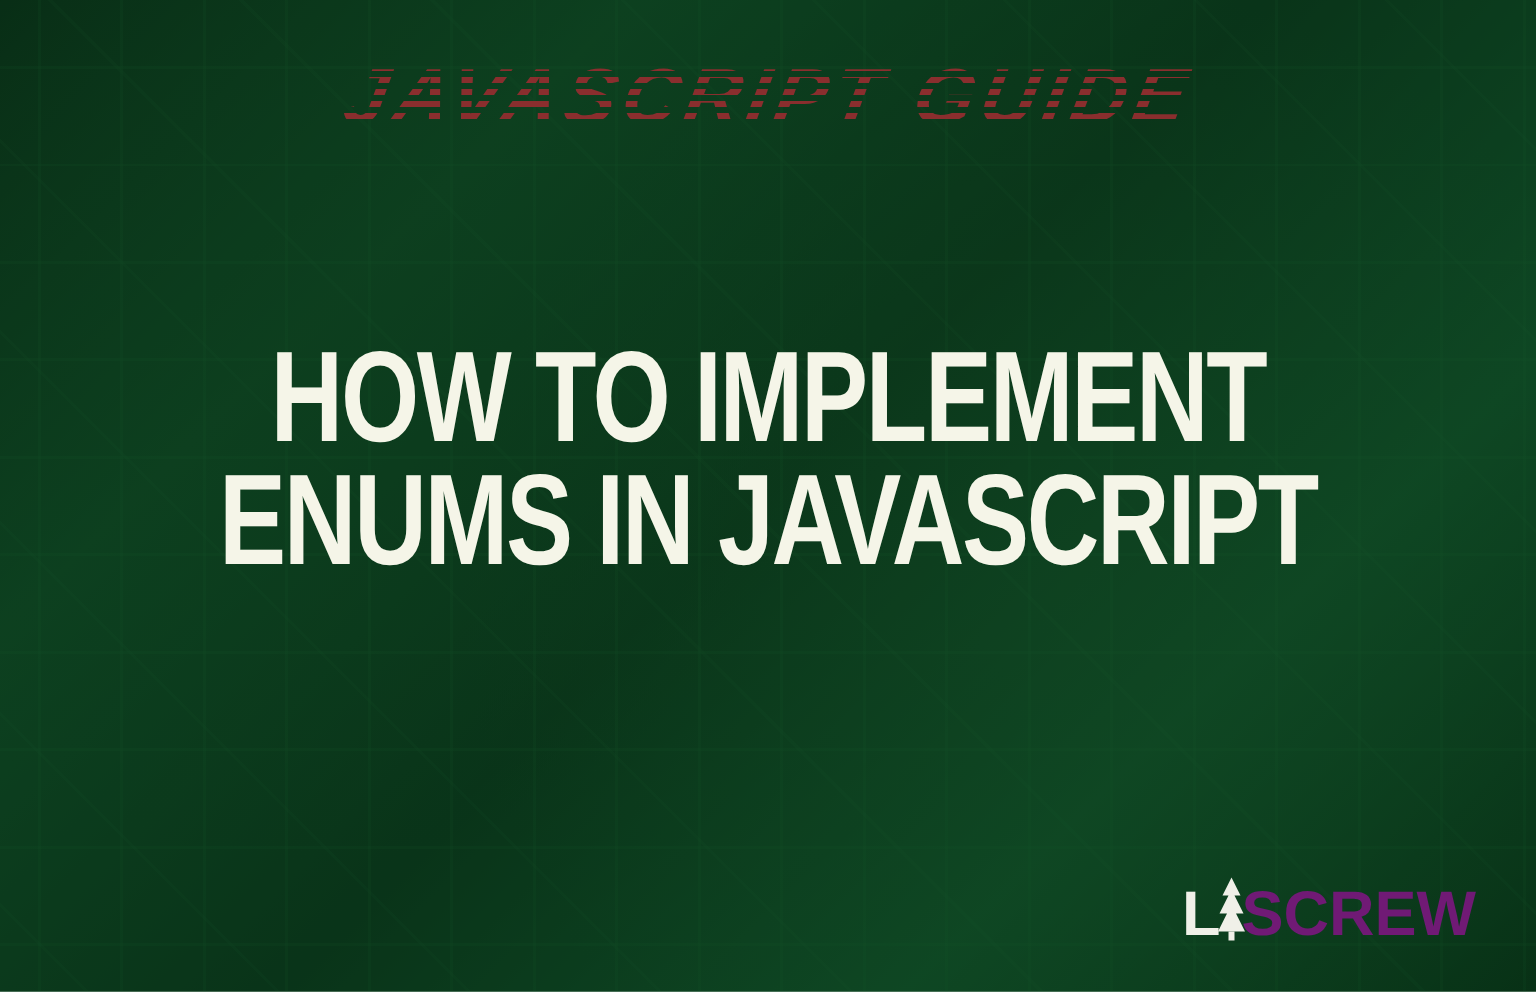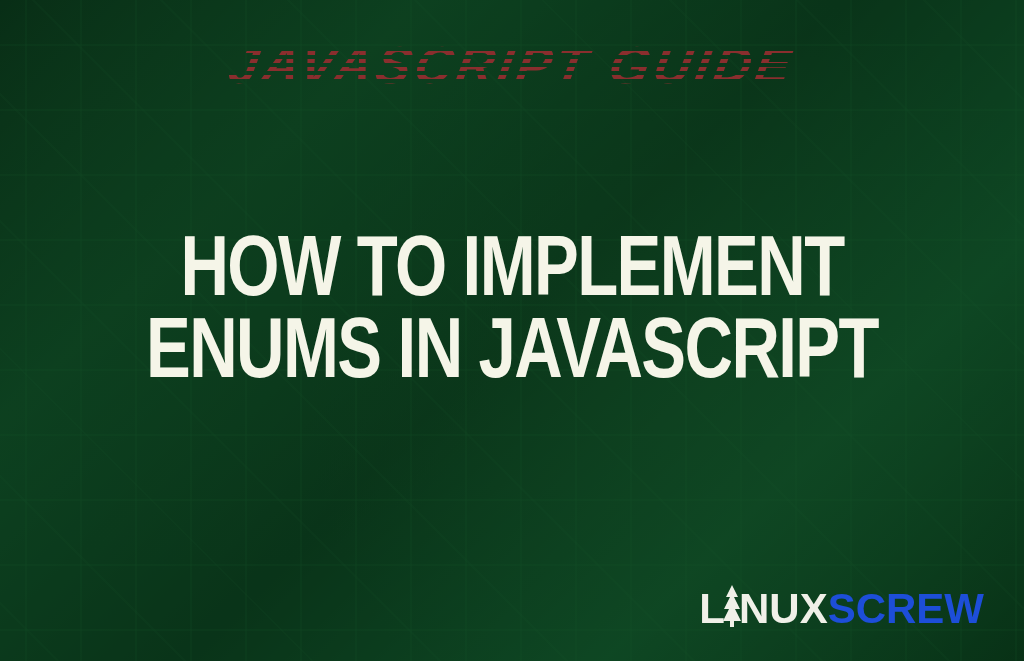"NUX" span.logo-linux { html: <span>NUX</span> -> none }
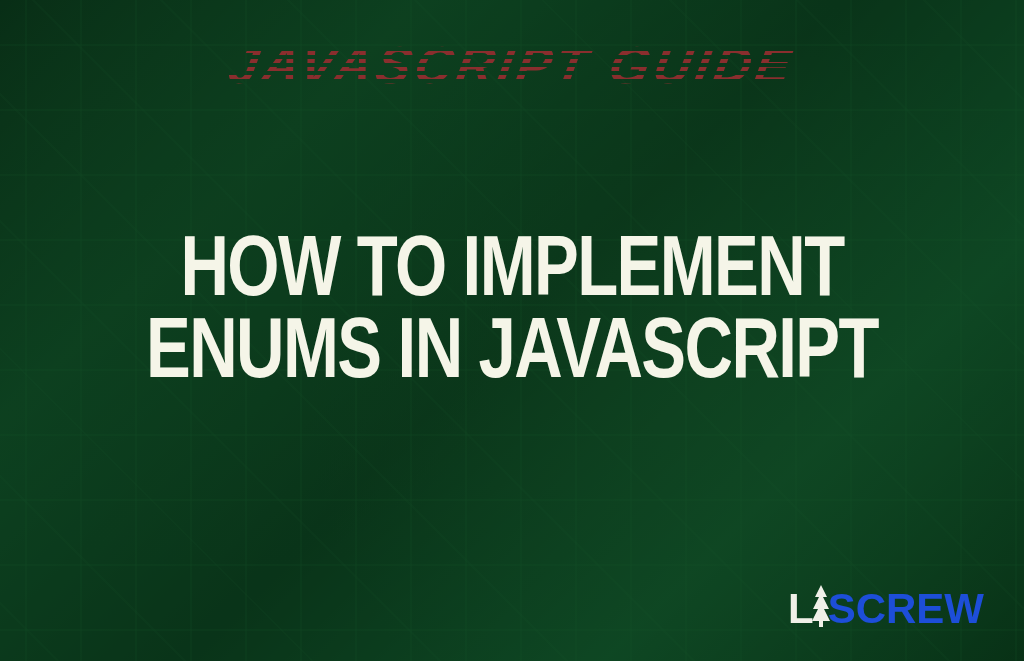"SCREW" .logo-screw { color: #1d4ed8 -> #701a75 }
